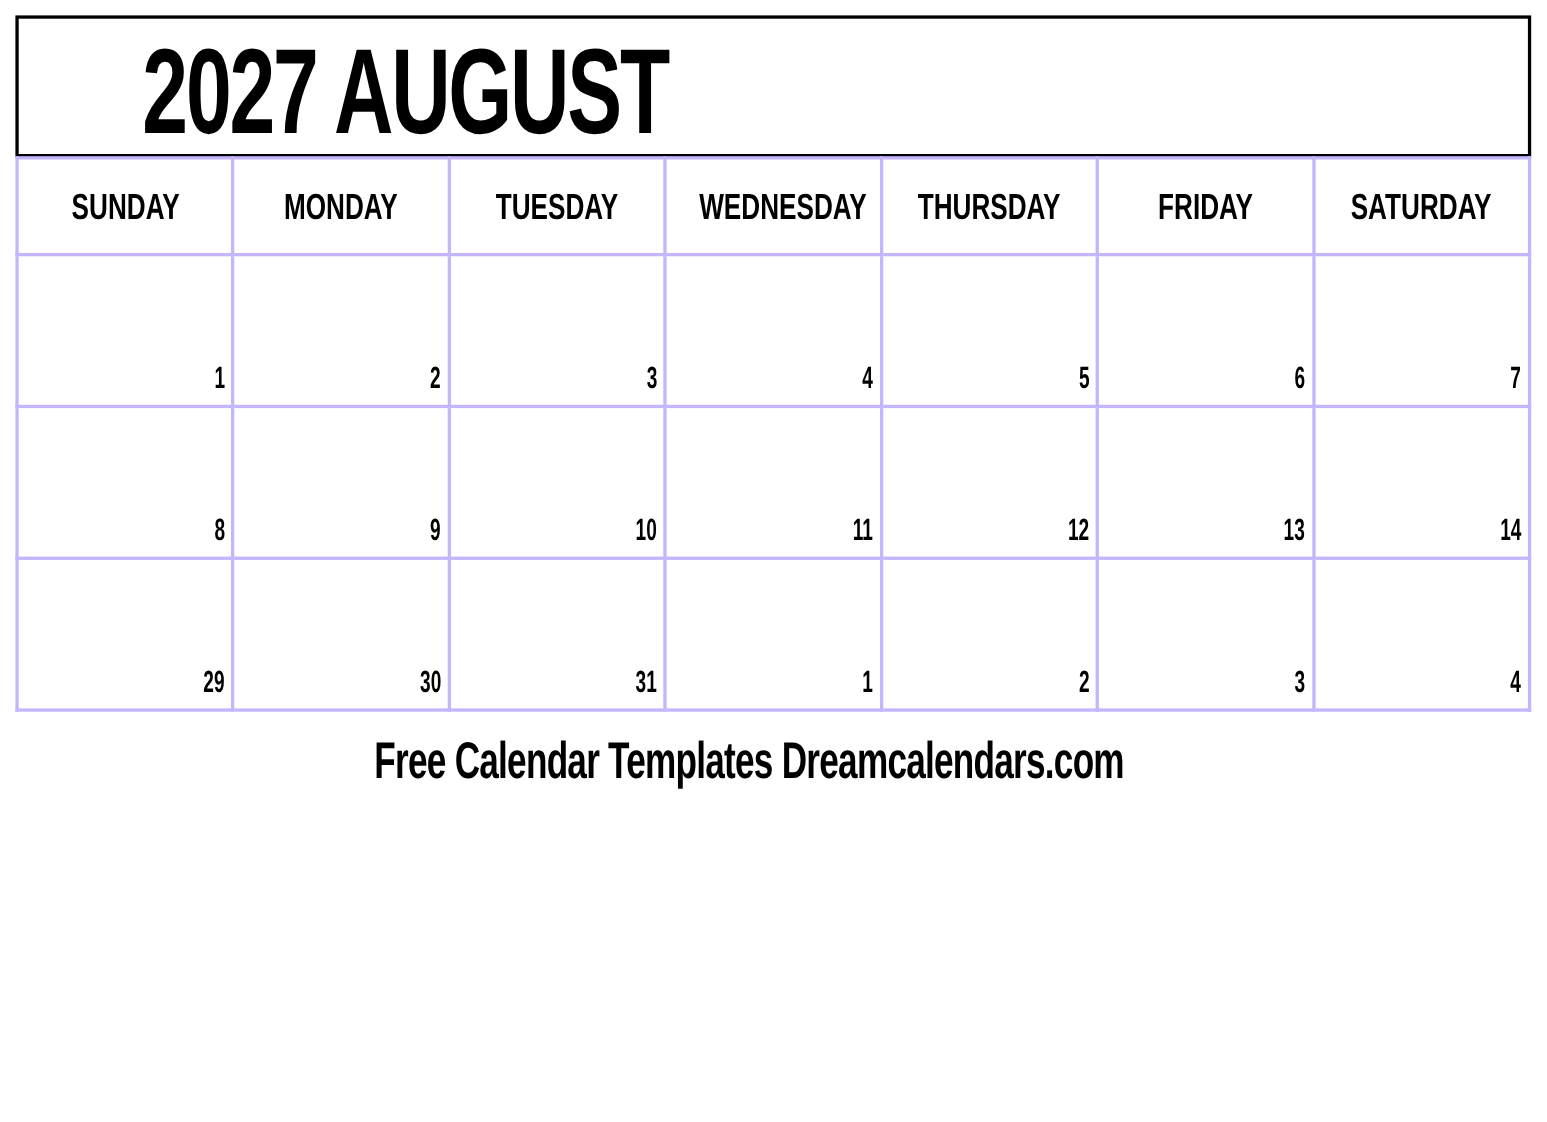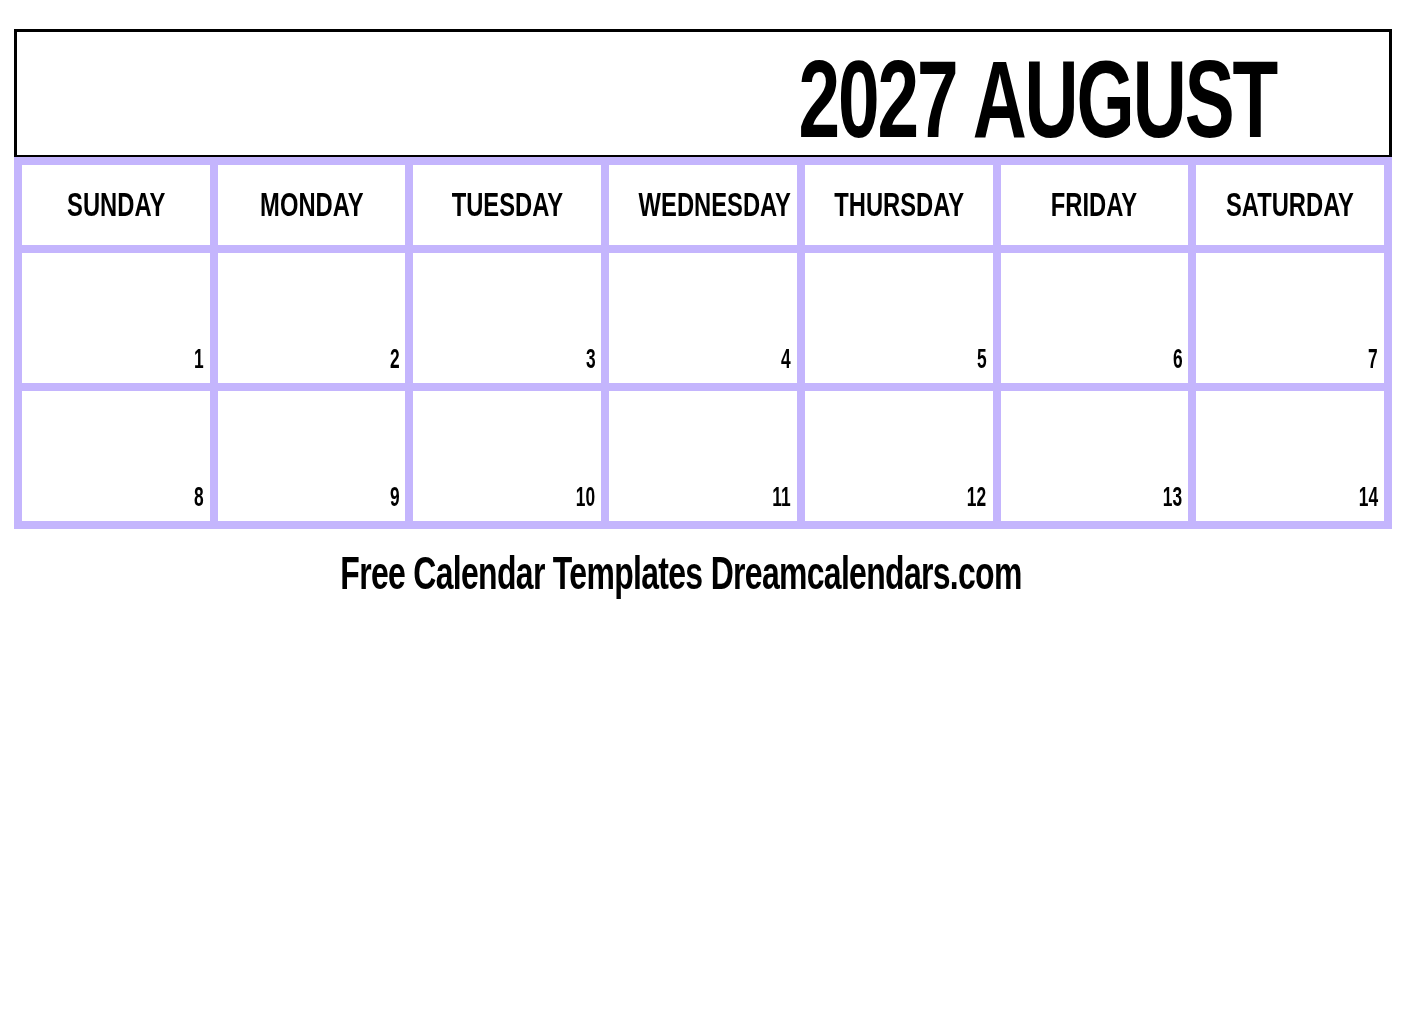"2027 AUGUST" .title-box { justify-content: flex-end -> flex-start; margin-top: 15px -> none }
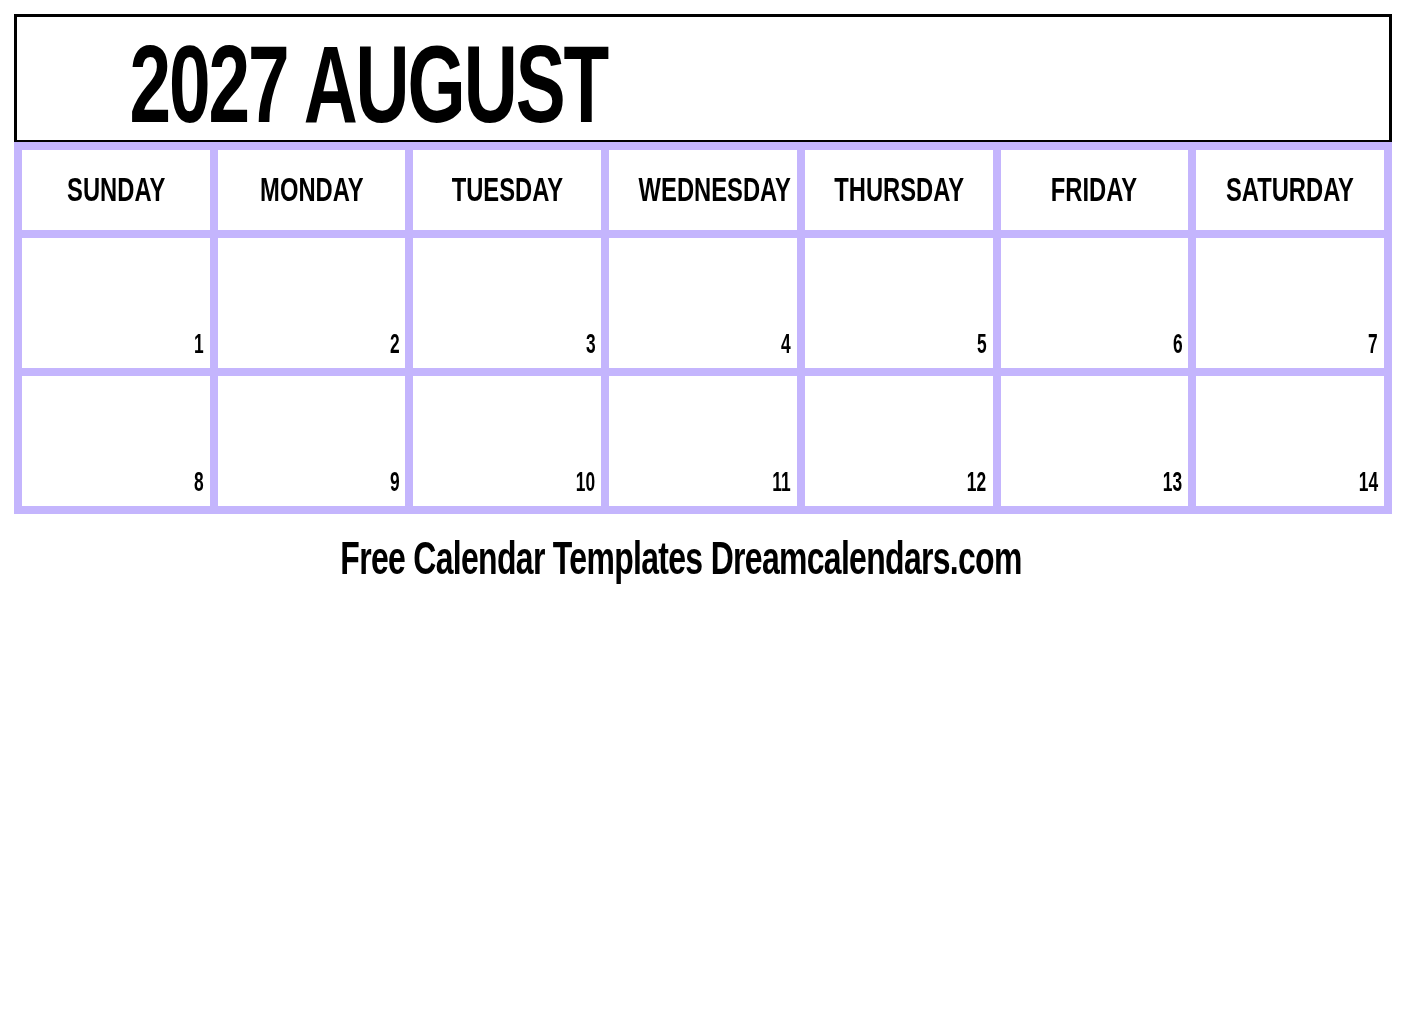"SUNDAY" table.cal th, table.cal td { border: 8px solid #c4b5fd -> 3px solid #c4b5fd }
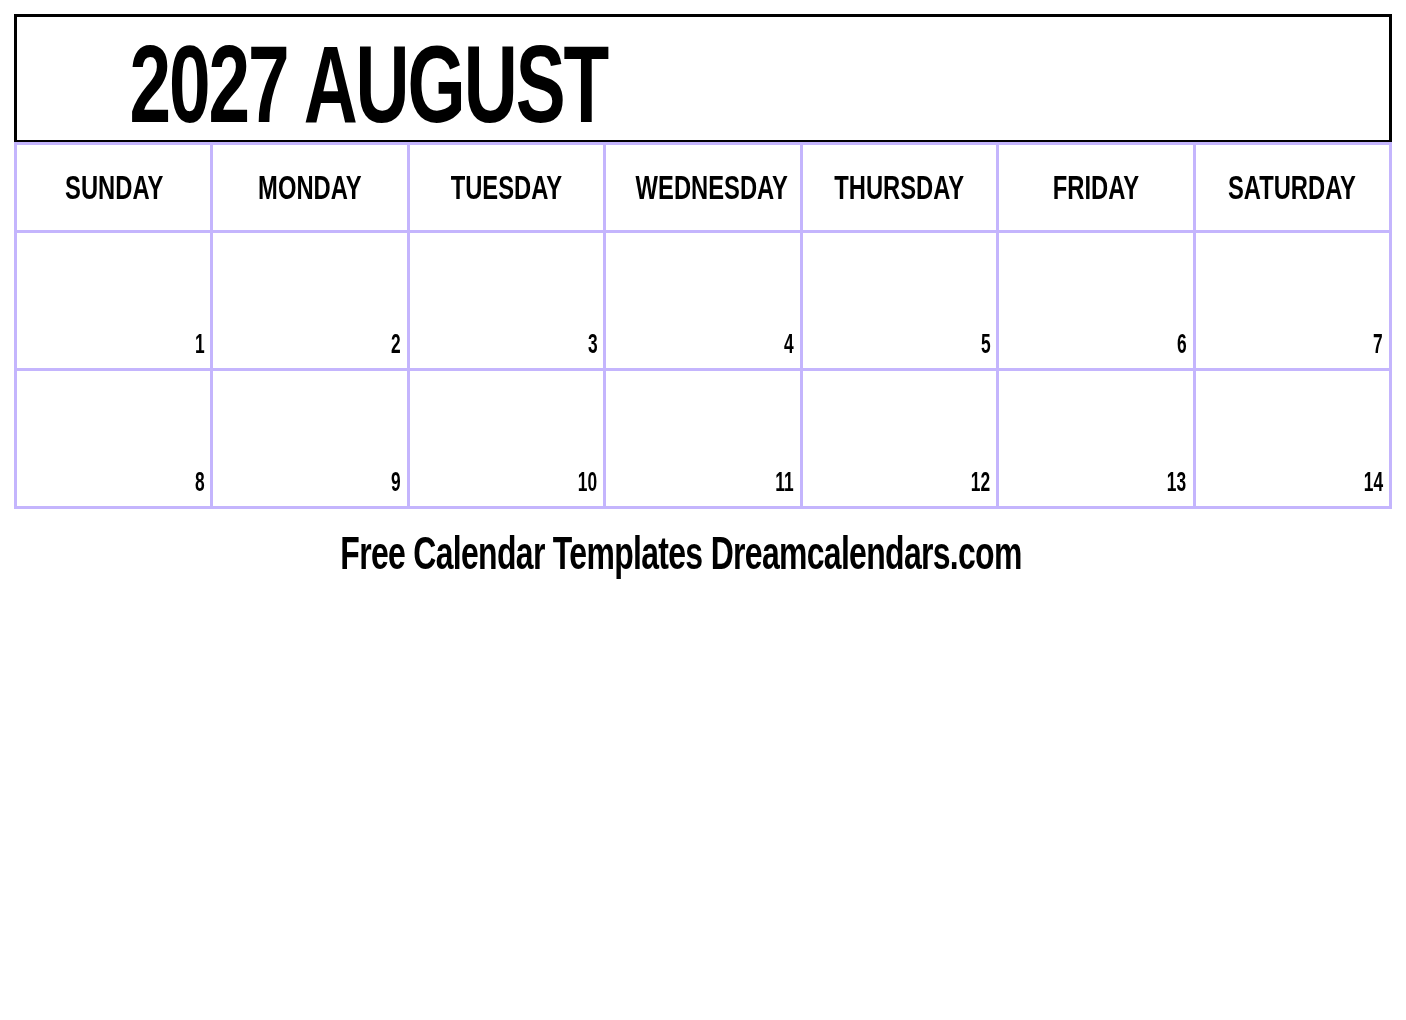"29" tr { html: none -> <tr> <td><span>29</span></td> <td><span>30</span></td> <td><span>31</span></td> <td><span>1</span></td> <td><span>2</span></td> <td><span>3</span></td> <td><span>4</span></td> </tr> }
